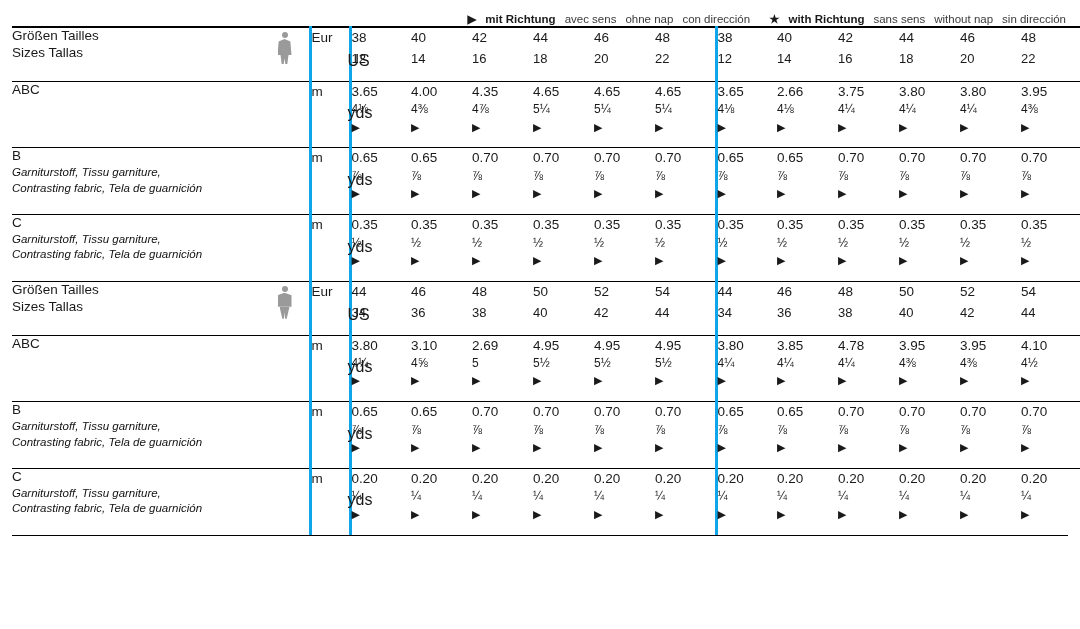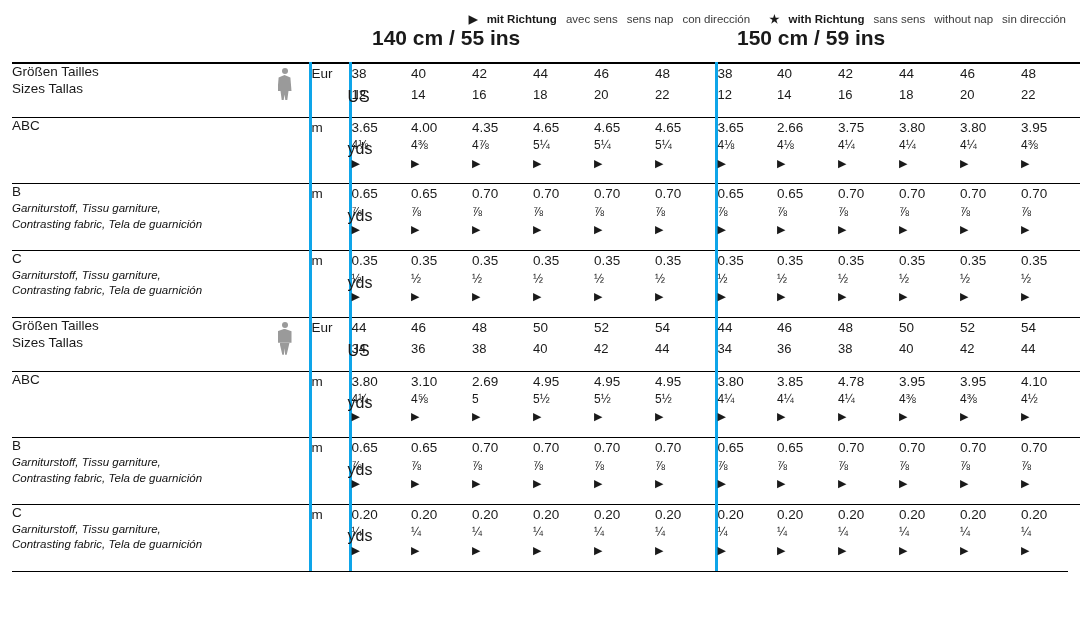"sens nap" span.muted { text: sens -> ohne }
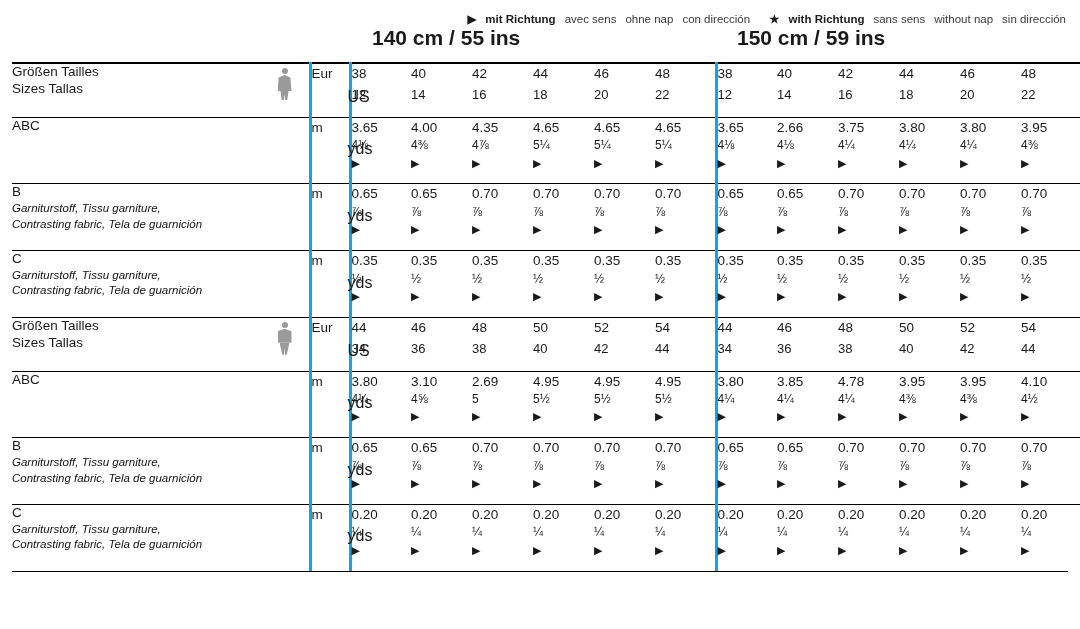"140 cm / 55 ins" div.widths { html: <div> <div>140 cm / 55 ins</div> <div>150 cm / 59 ins</div> </div> -> none }
